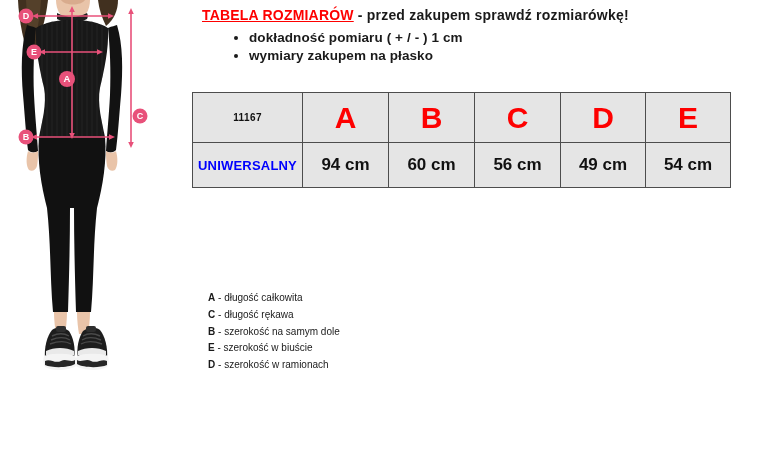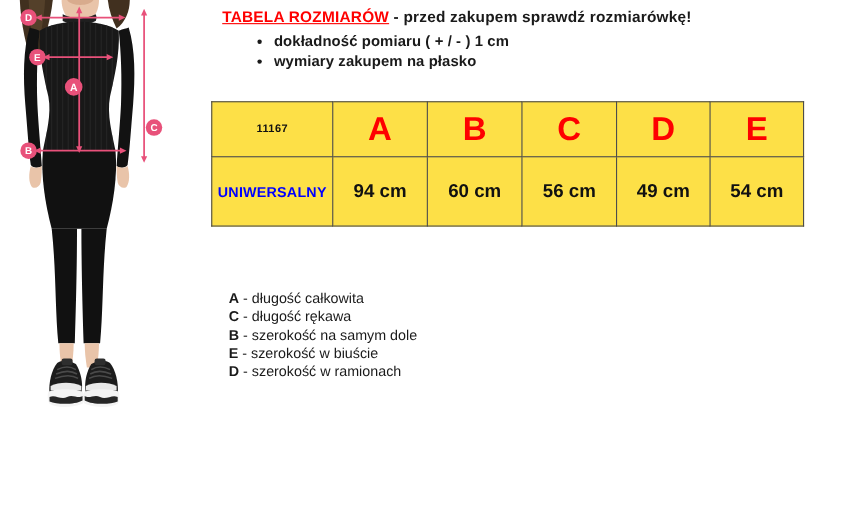"11167" .size-table { background: #fde047 -> #e5e5e5 }
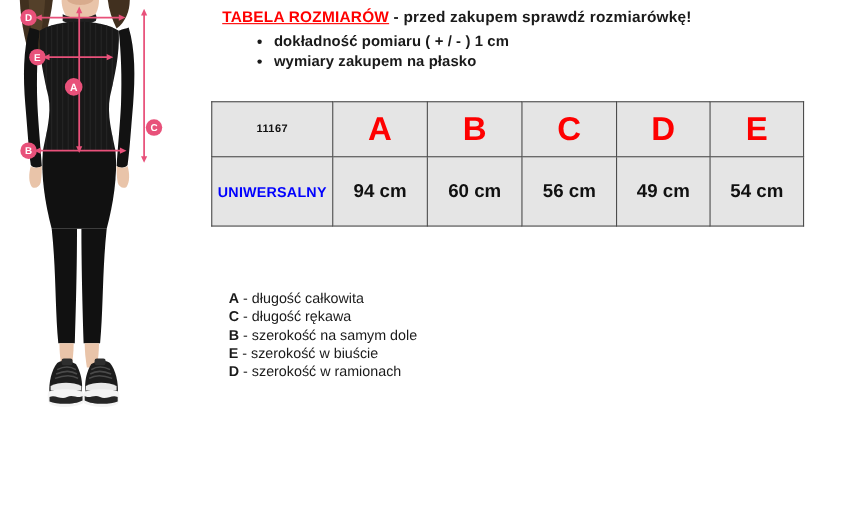"UNIWERSALNY" .row-data { height: 63px -> 45px }
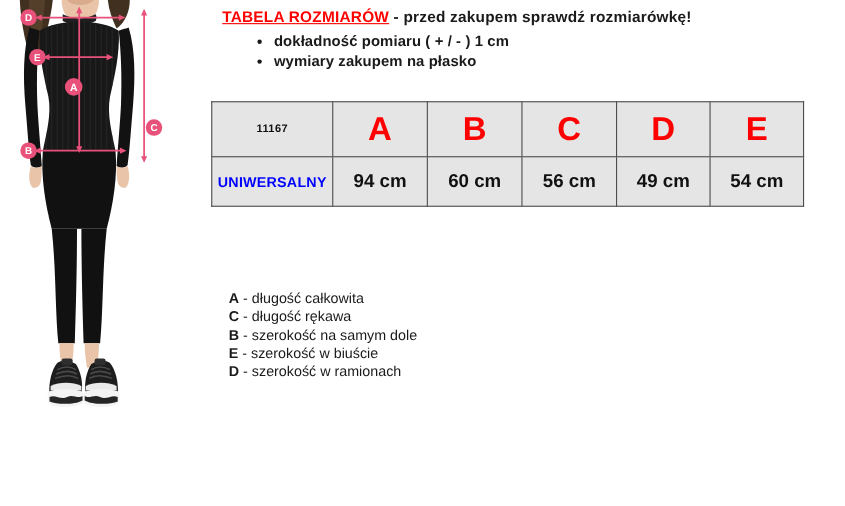"A - długość całkowita" .legend-block { font-size: 13px -> 10px; top: 263px -> 290px }
